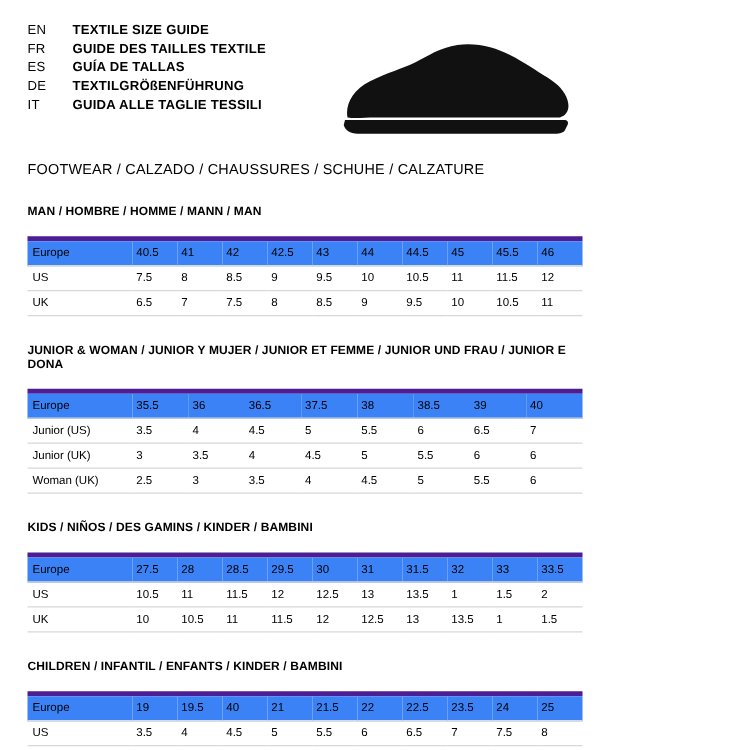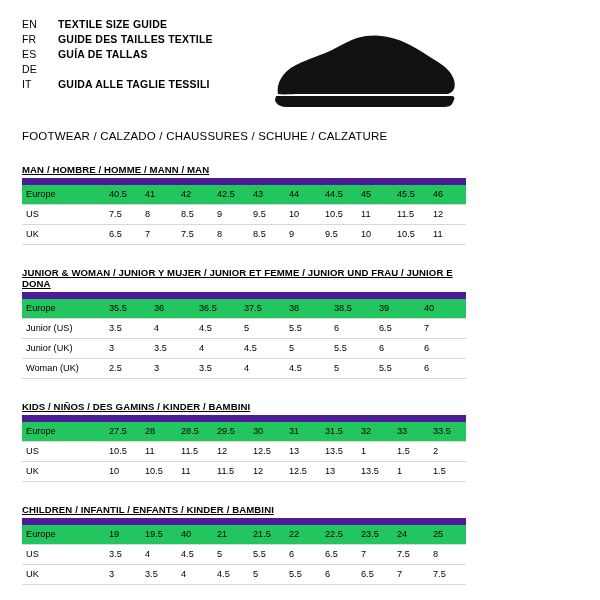"TEXTILGRÖßENFÜHRUNG" span.lang-title { html: none -> <span>TEXTILGRÖßENFÜHRUNG</span> }
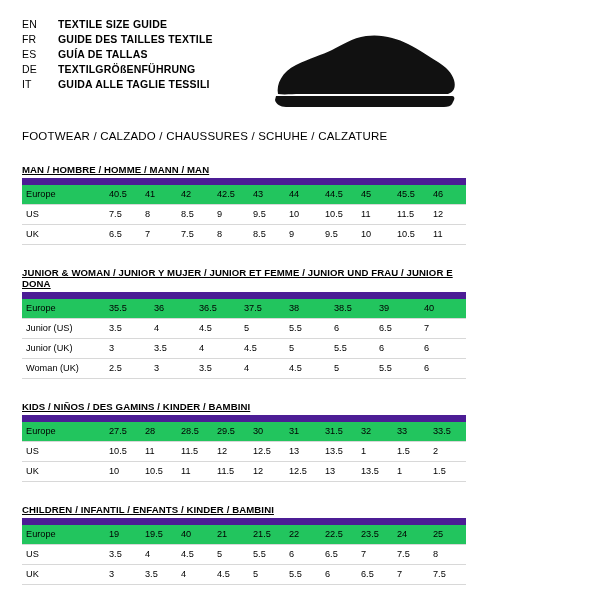"MAN / HOMBRE / HOMME" .group-title { border-bottom: 7px solid #4c1d95 -> 4px solid #4c1d95; padding-bottom: 3px -> 14px; text-decoration: underline -> none }
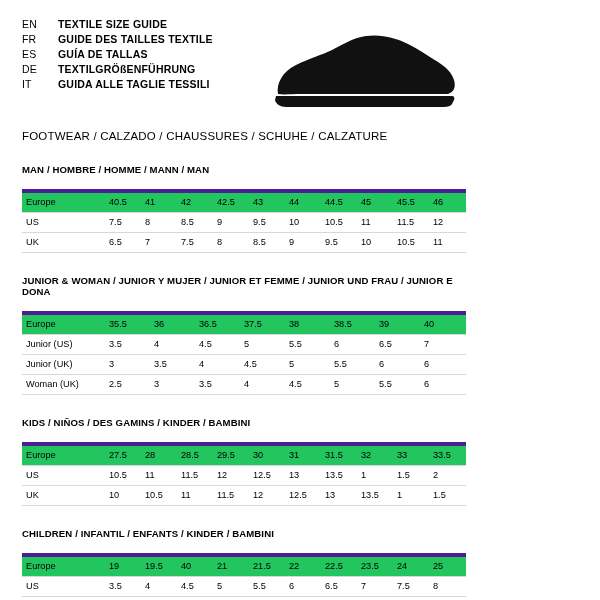"Europe" tr.shaded td { background: #22c55e -> #3b82f6 }
